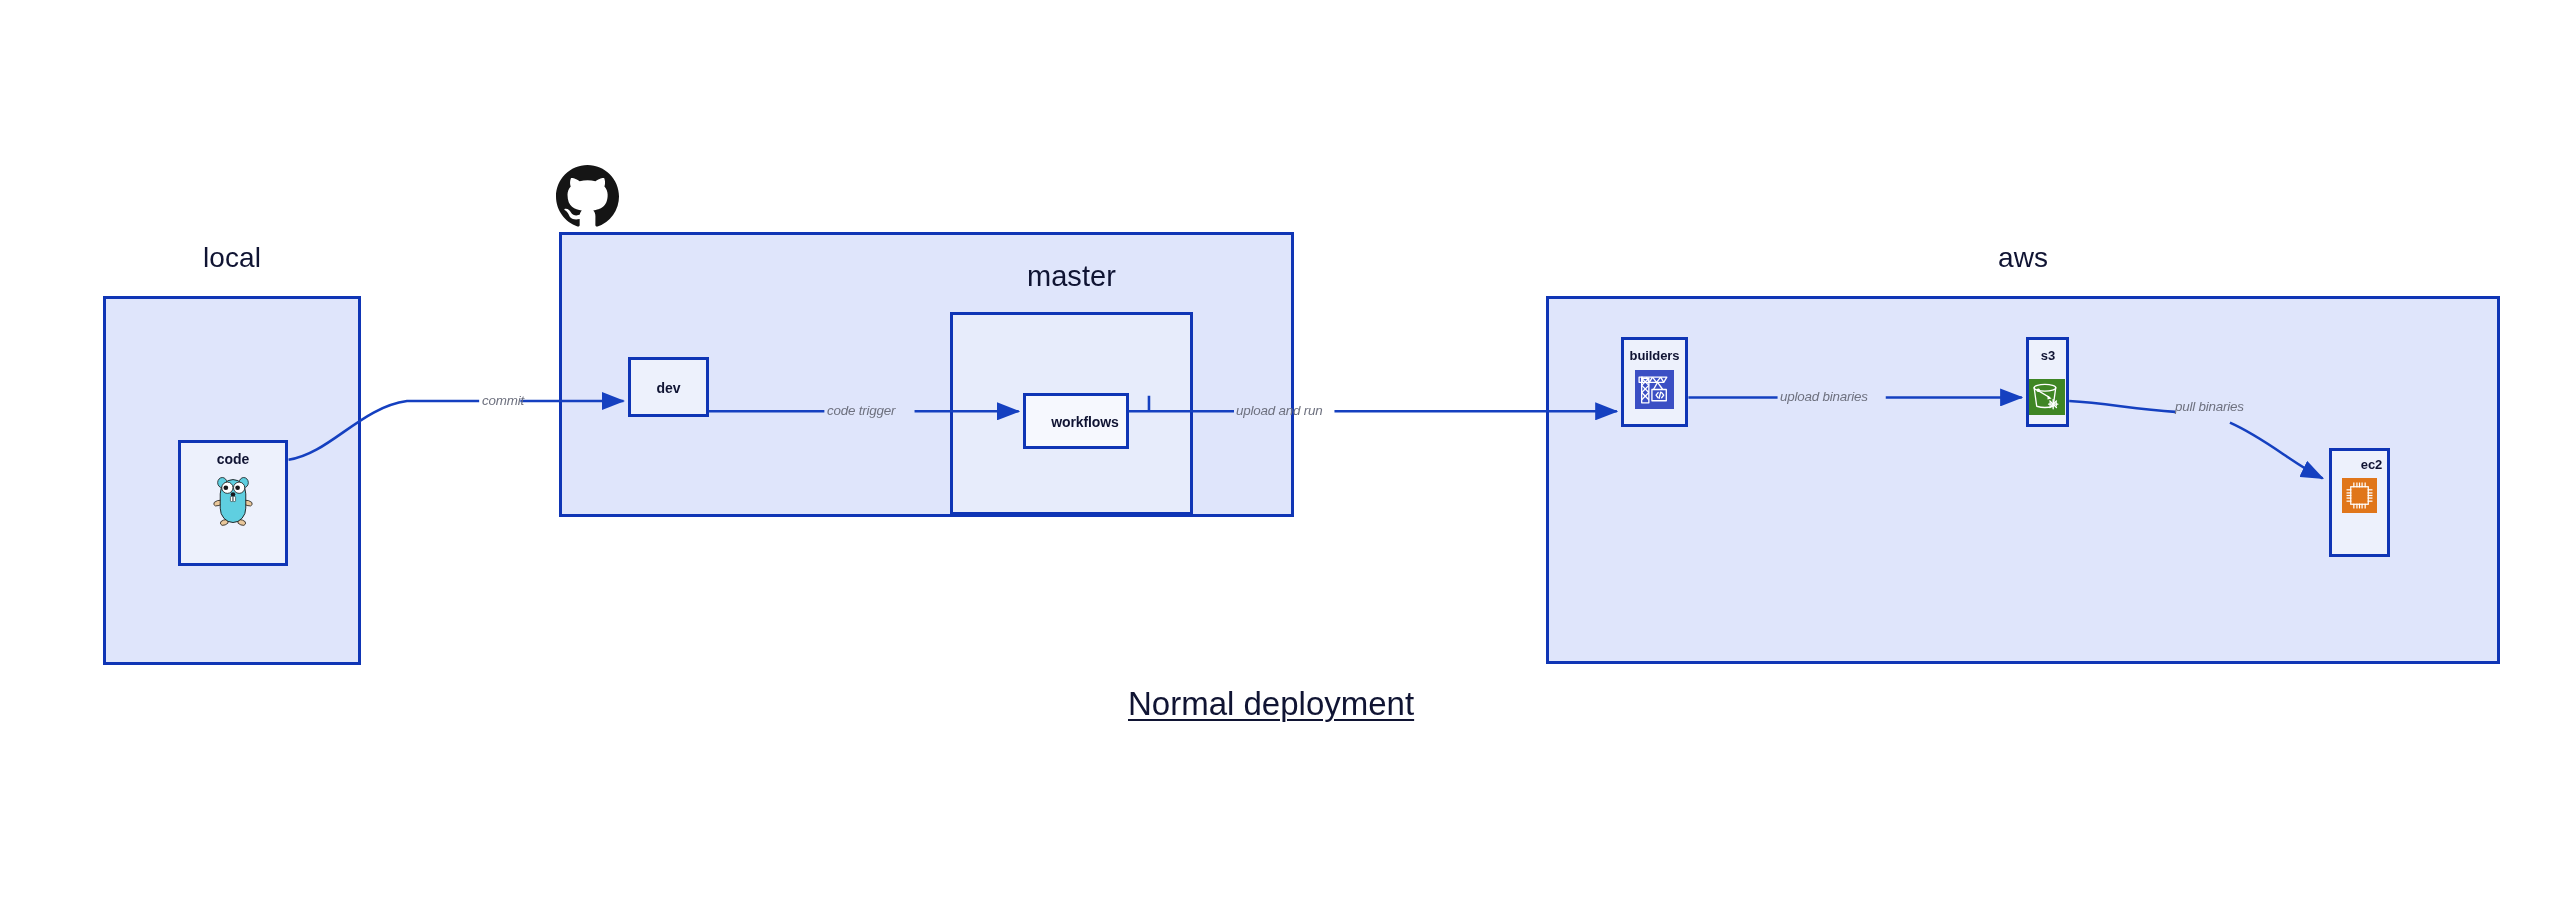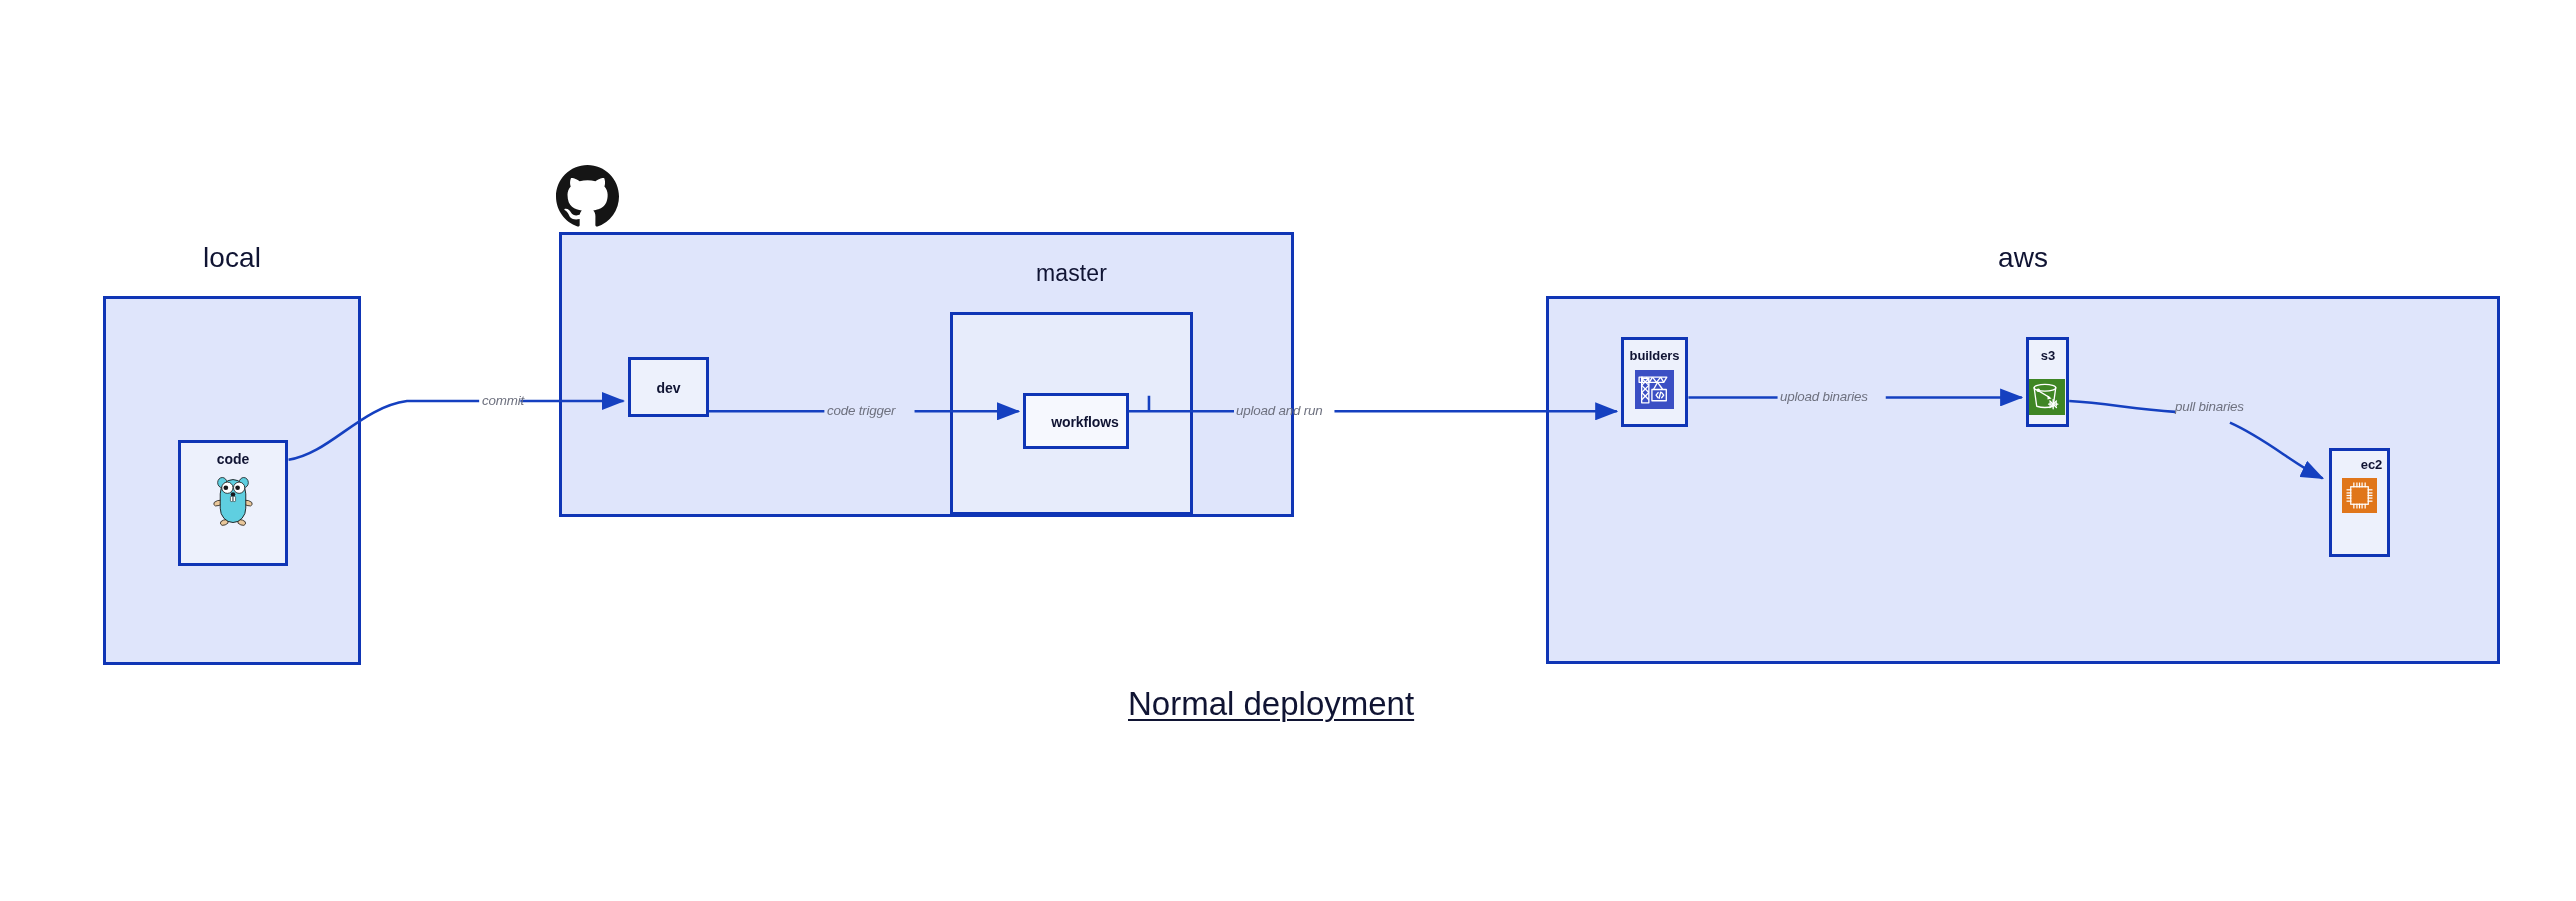"master" div.group-title { font-size: 23px -> 29px }
